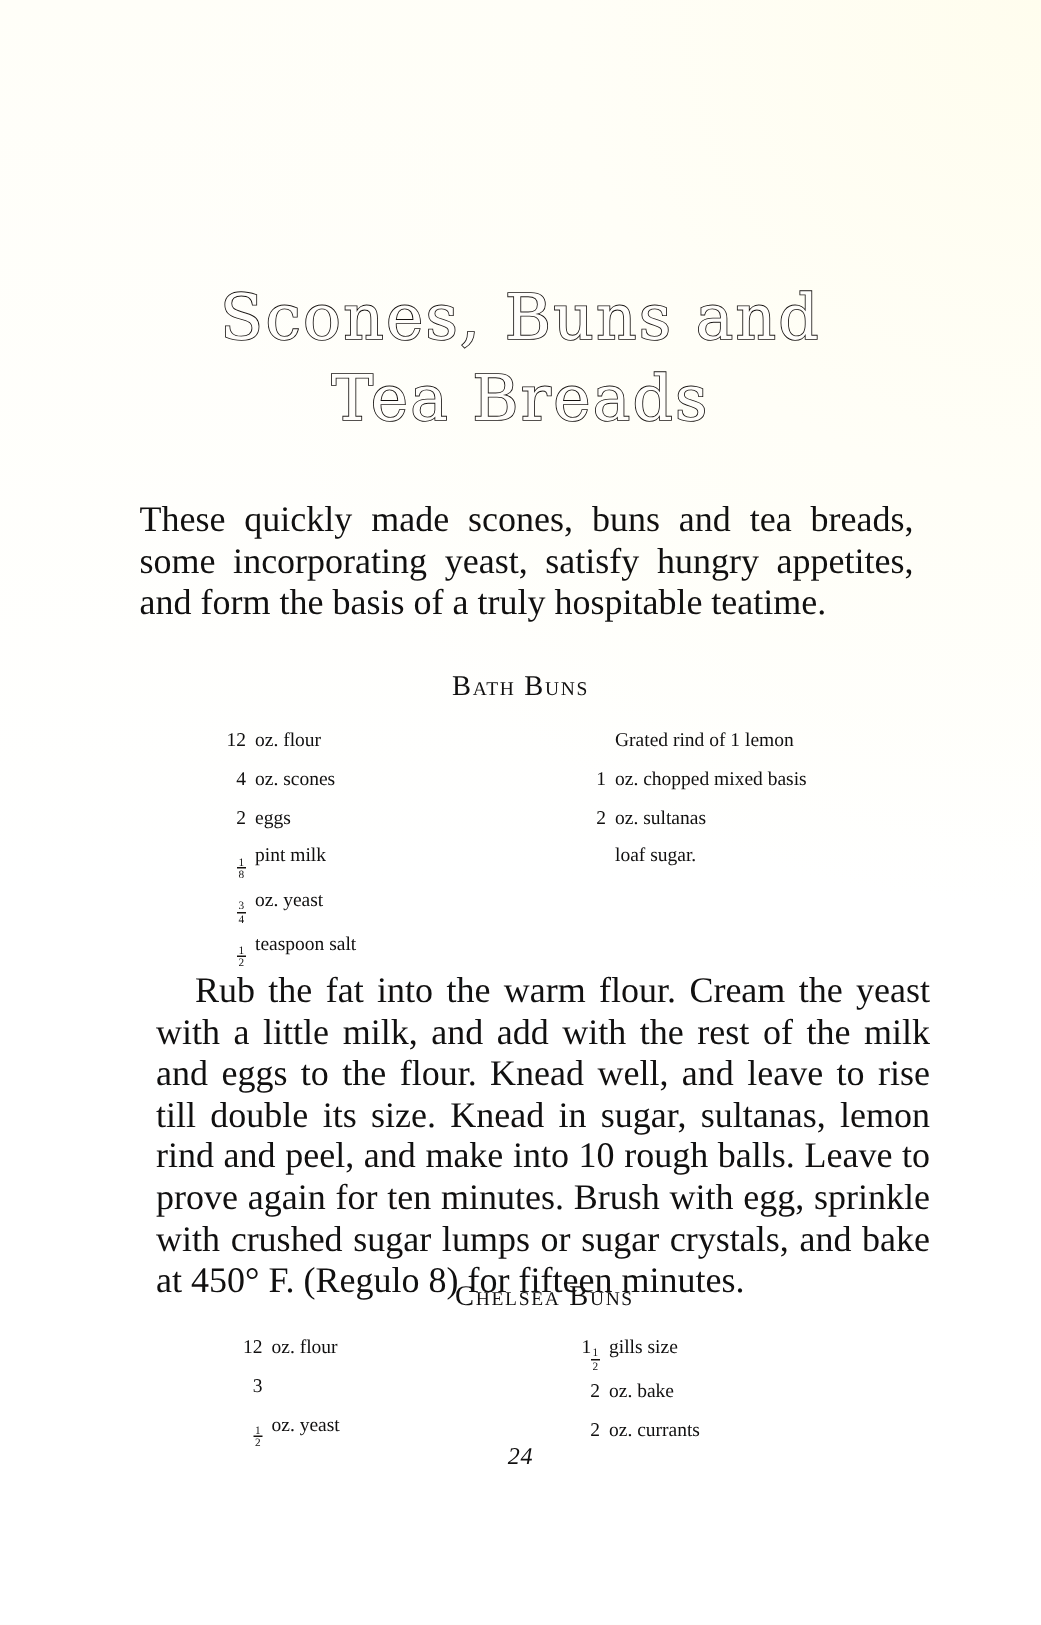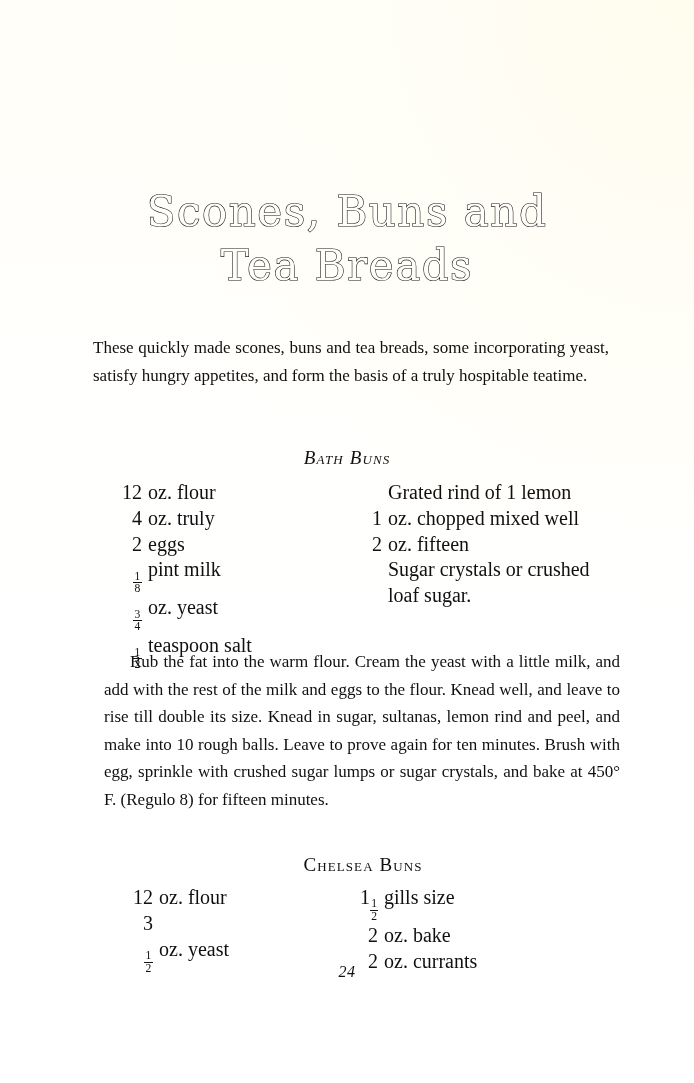"These quickly made scones, buns" p.body { font-size: 17px -> 24px }
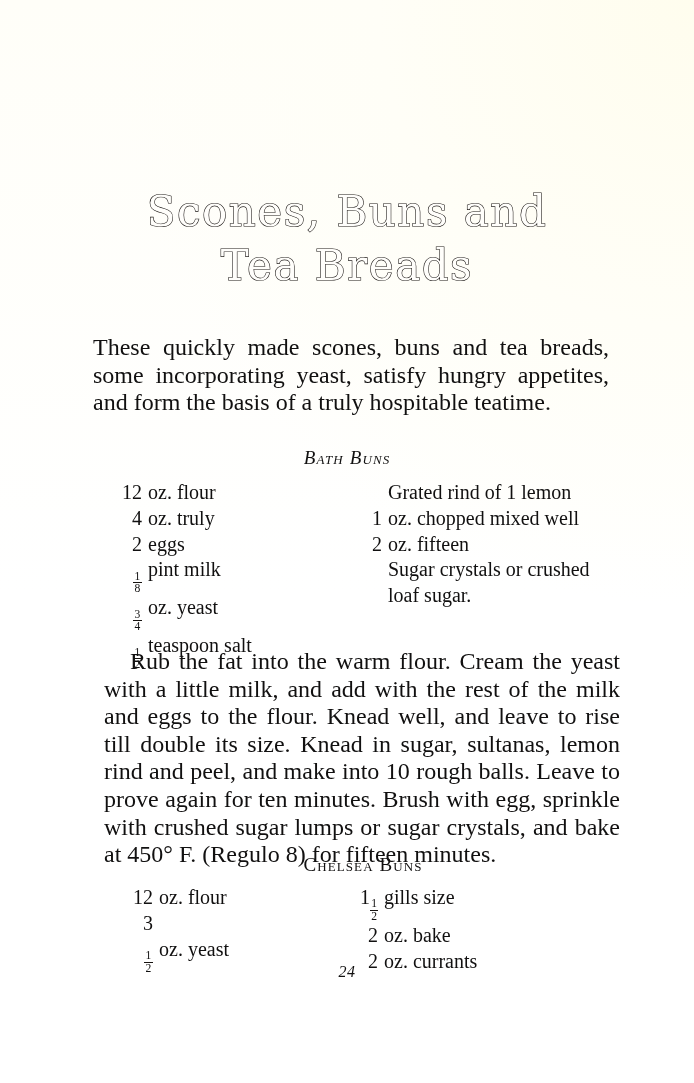"Bath Buns" div.recipe-heading { font-style: italic -> none }
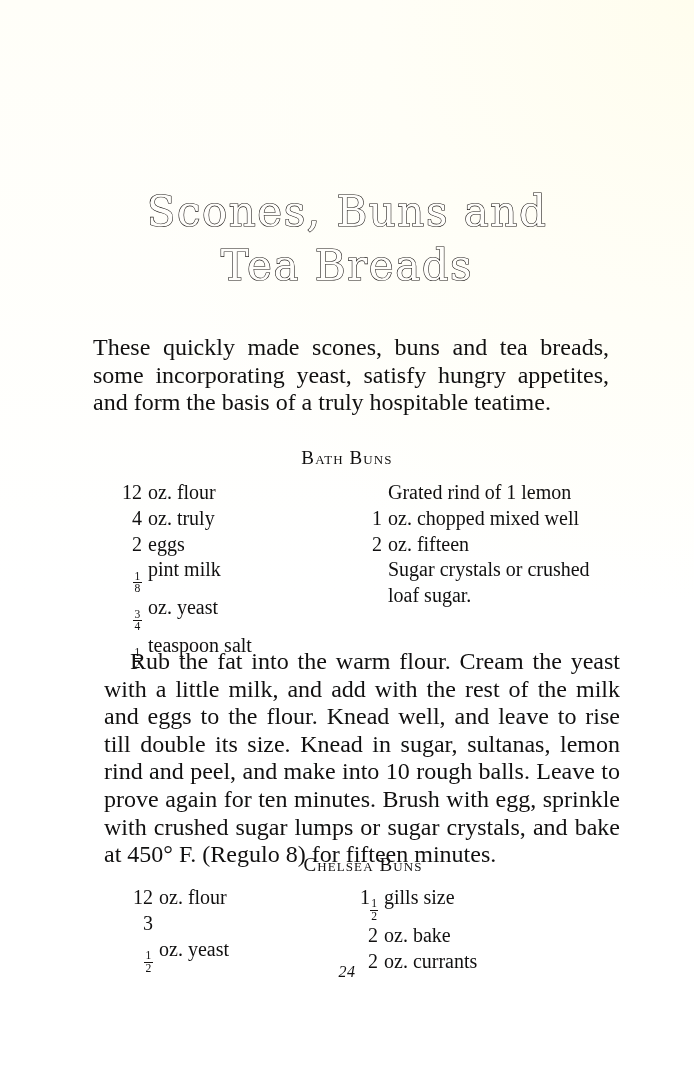"12" .ingredients { font-size: 20px -> 13px; margin-left: none -> 22px }
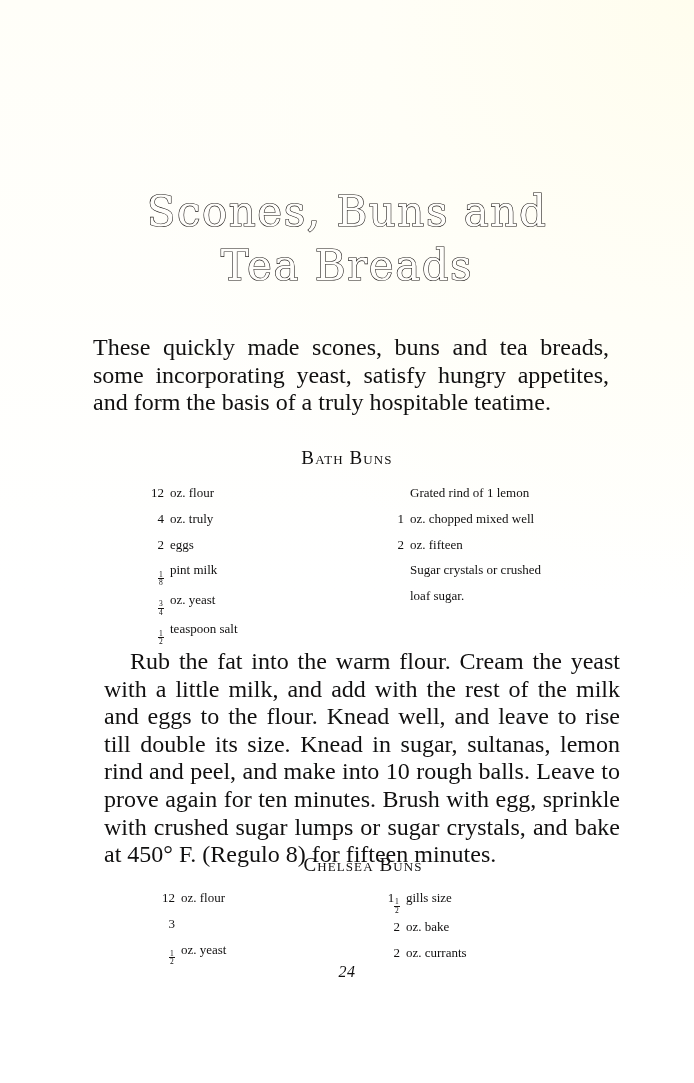"oz. truly" span.item { text: truly -> scones }
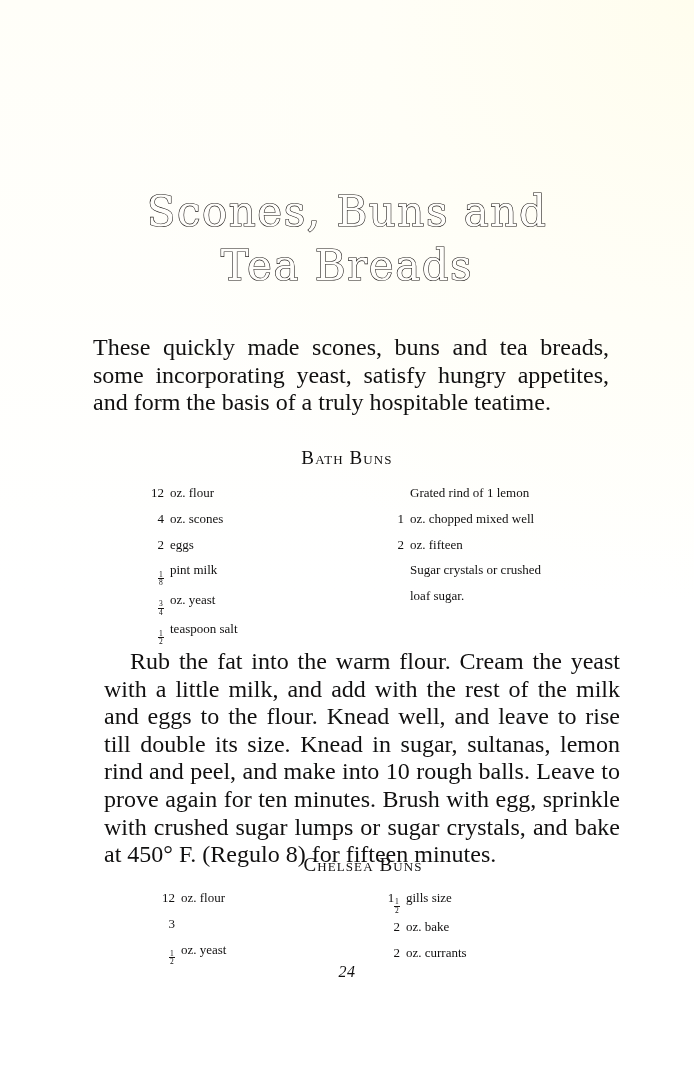"oz. chopped mixed well" span.item { text: well -> basis }
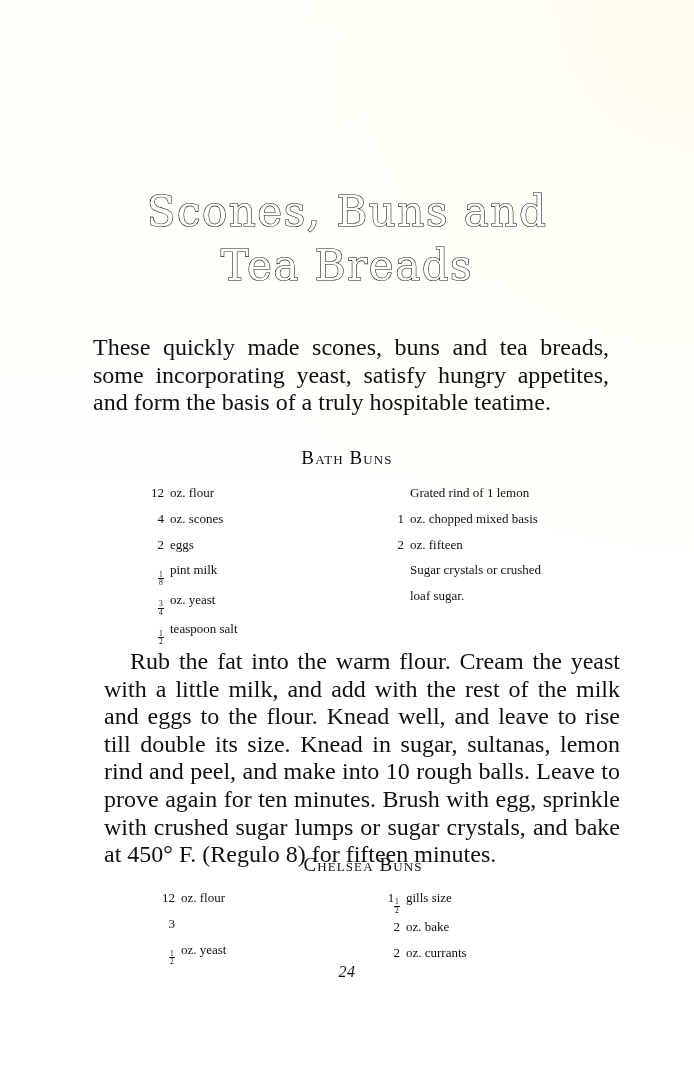"oz. fifteen" span.item { text: fifteen -> sultanas }
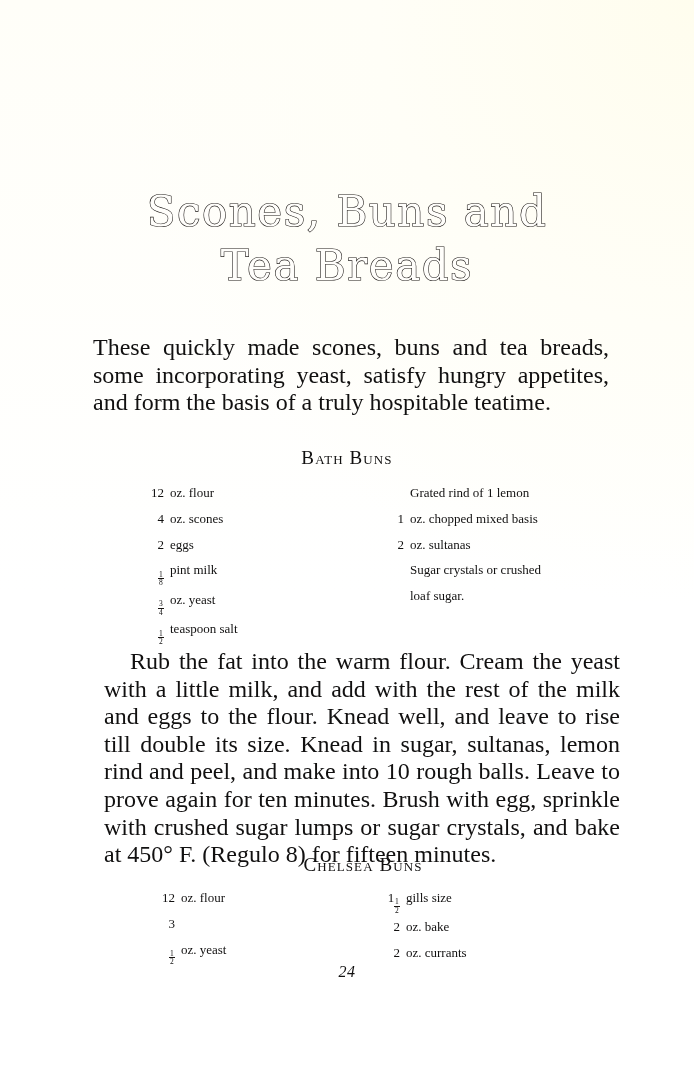"Sugar crystals or crushed" div.ing-row { html: <div> <span></span> <span>Sugar crystals or crushed</span> </div> -> none }
